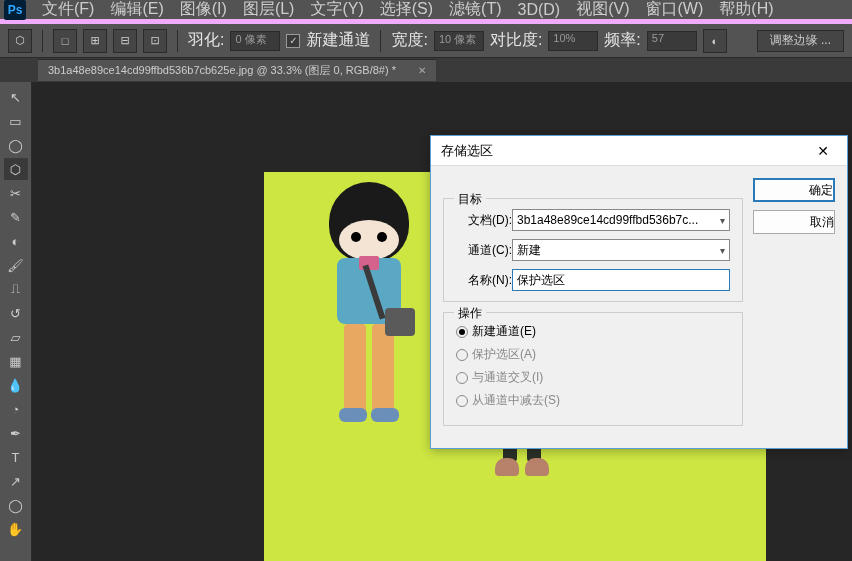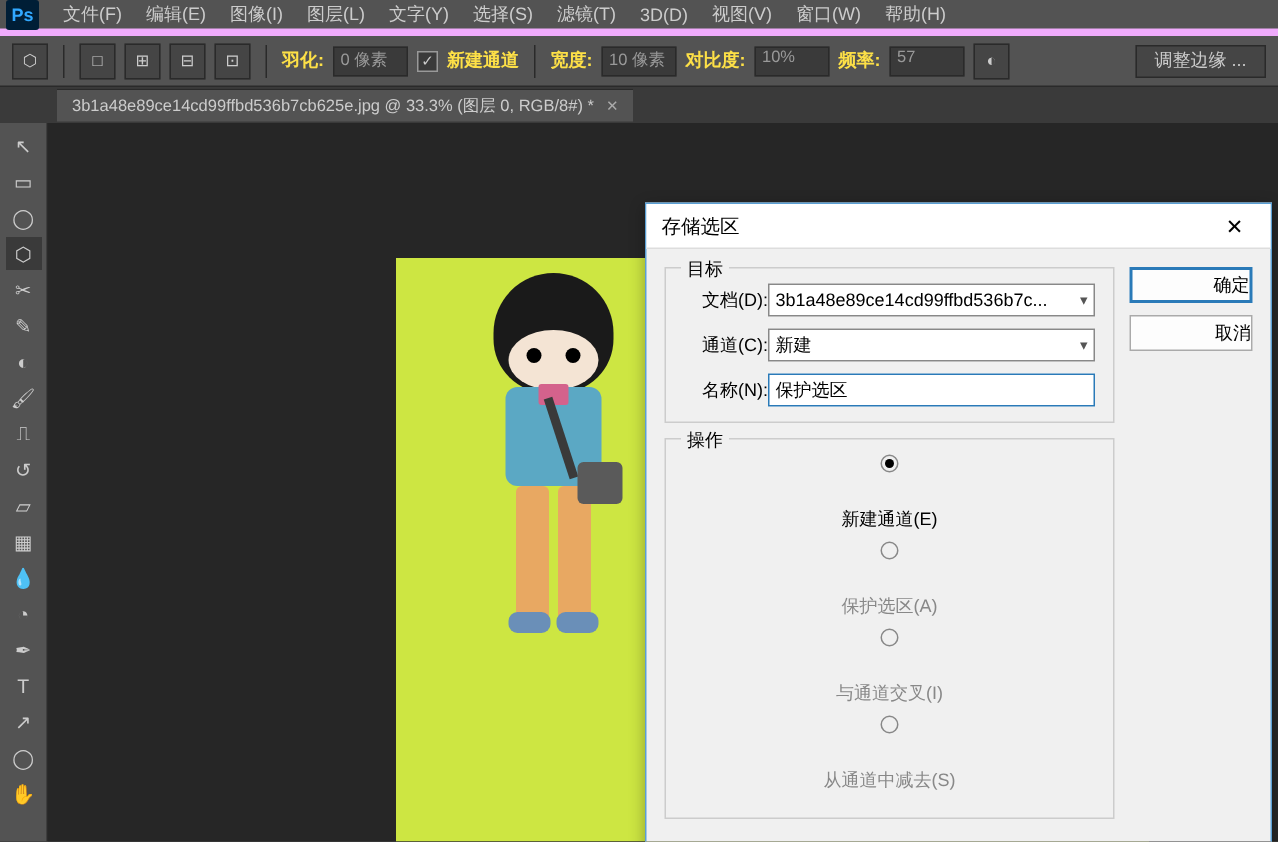"文件(F)" .menu-item { font-size: 12px -> 16px }
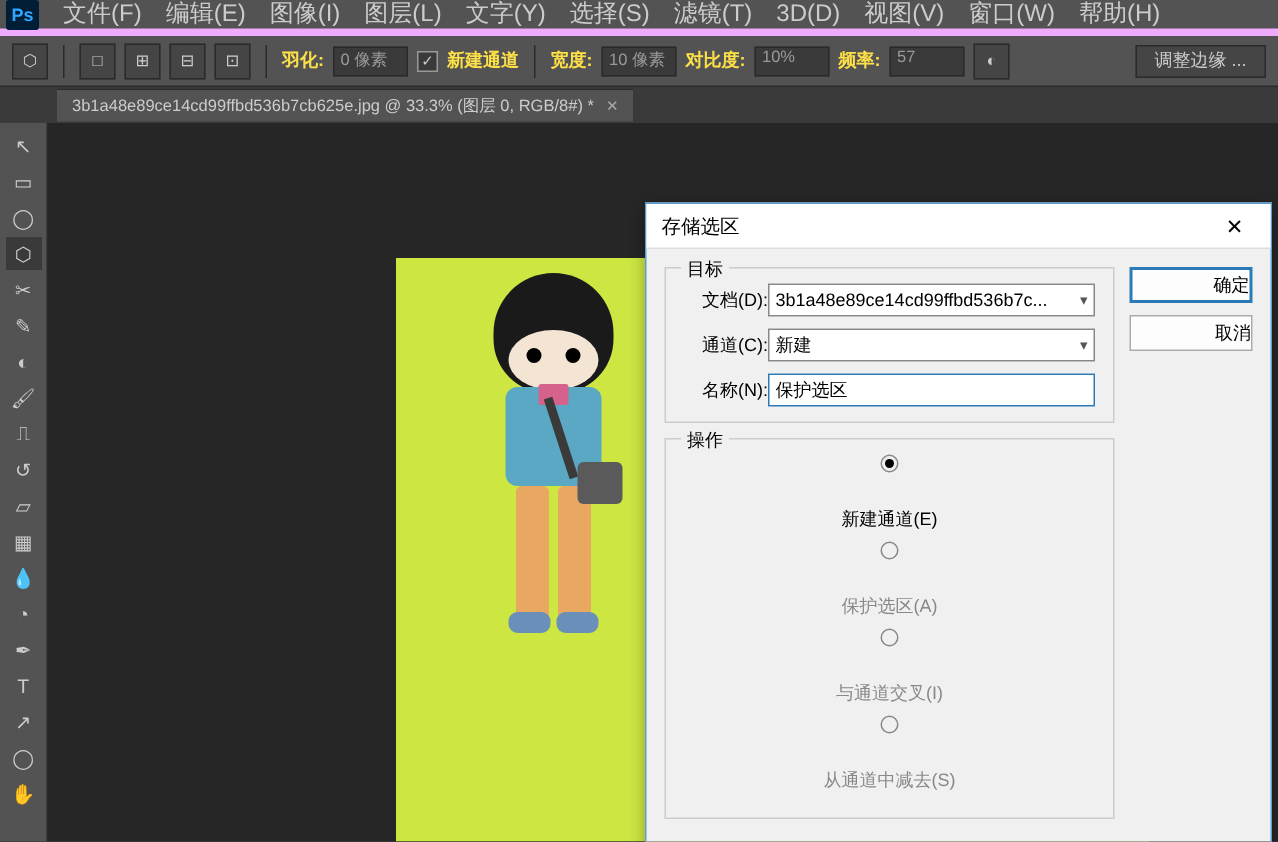"羽化:" .optbar .lbl { color: #fde047 -> #e5e5e5; font-size: 12px -> 16px; font-weight: bold -> none }
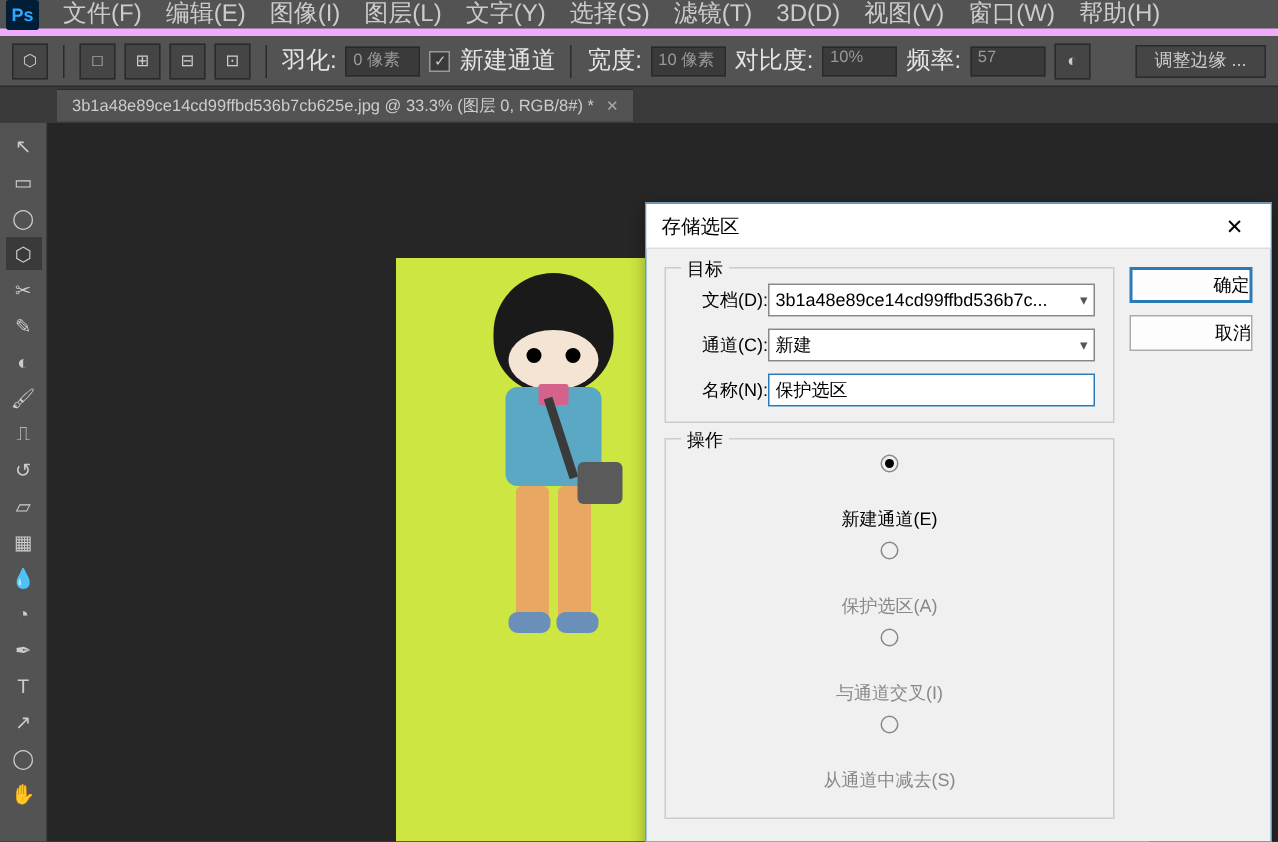"3b1a48e89ce14cd99ffbd536b7cb625e.jpg @" .tab { gap: 8px -> 22px }
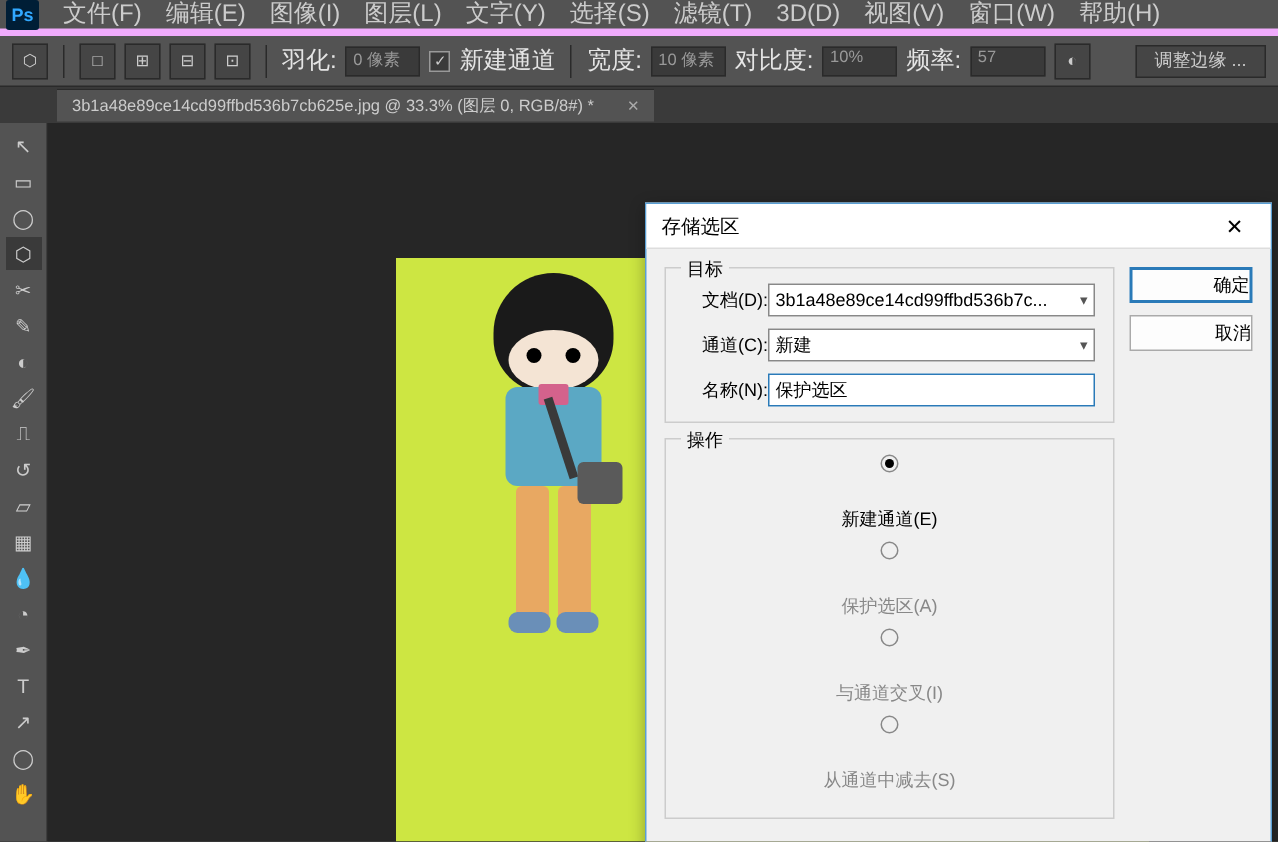"目标" .dlg-left { margin-top: none -> 20px }
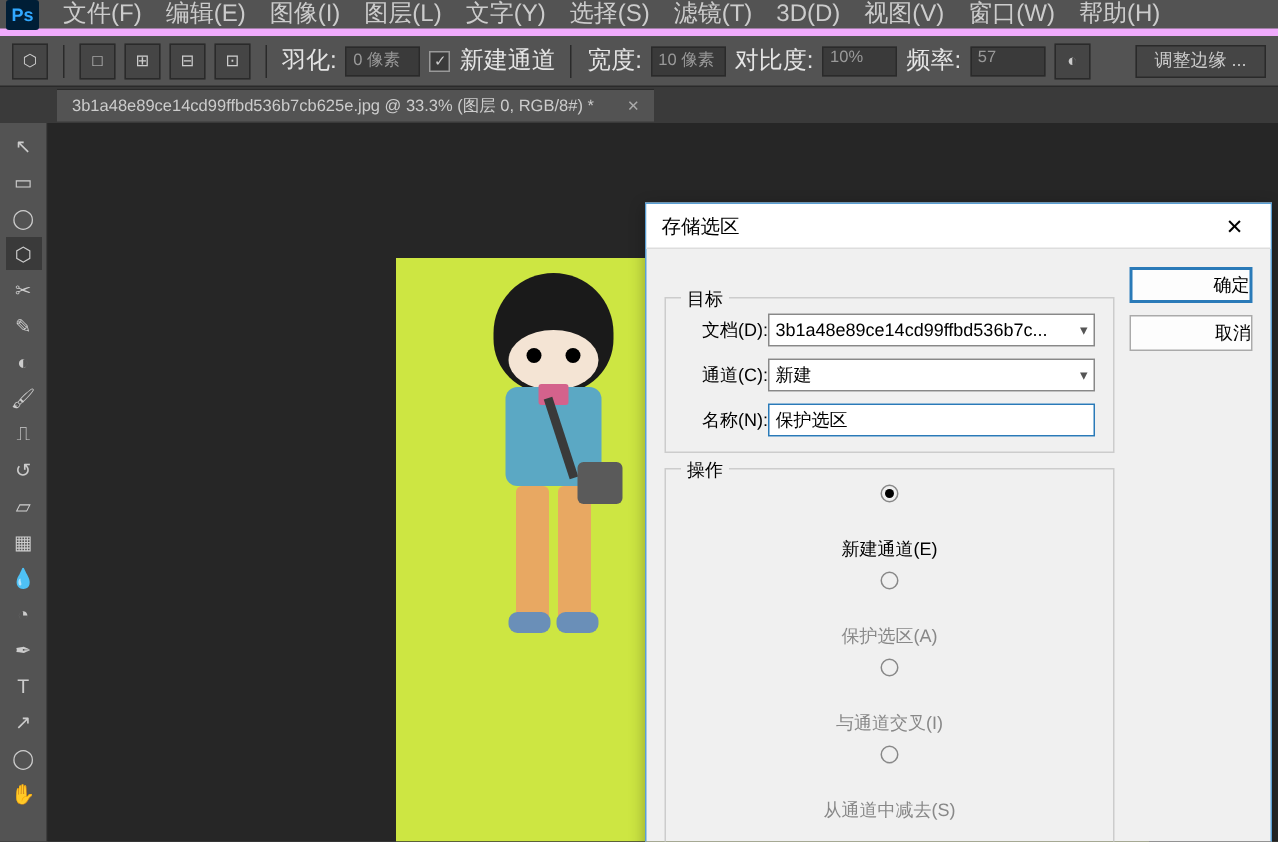"新建通道(E)" .radio-row { flex-direction: column -> none; gap: 23px -> 4px }
